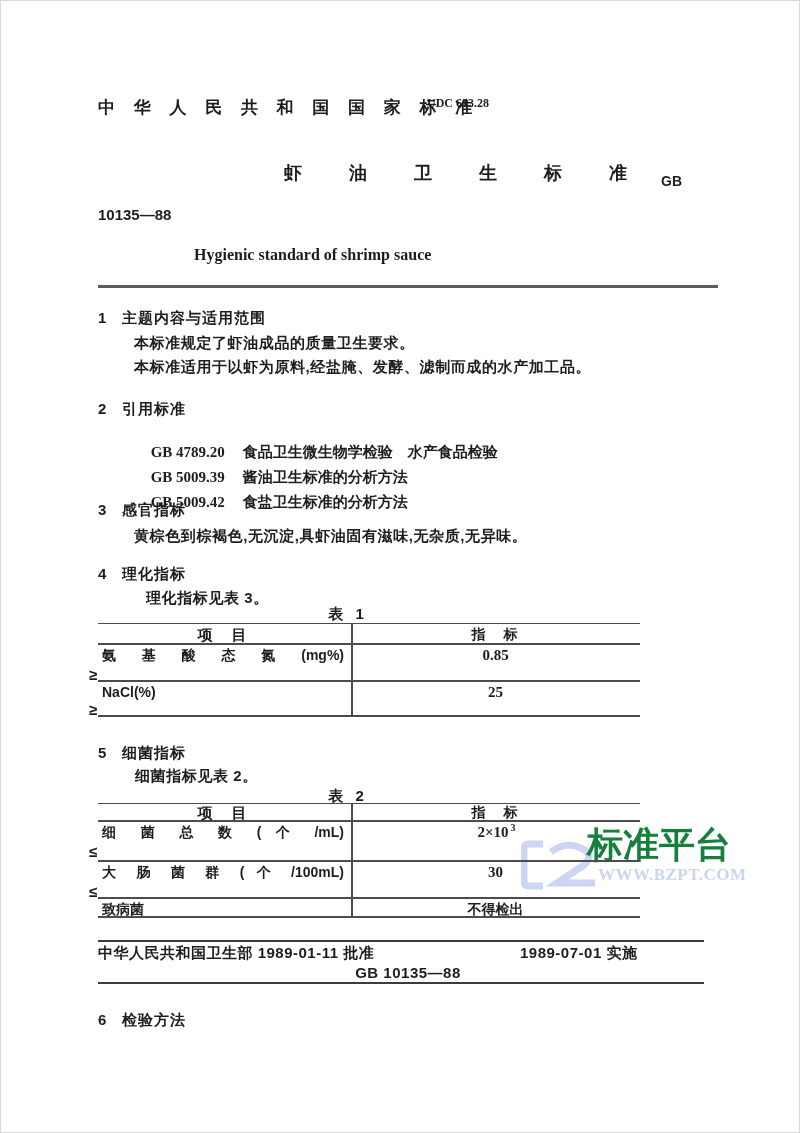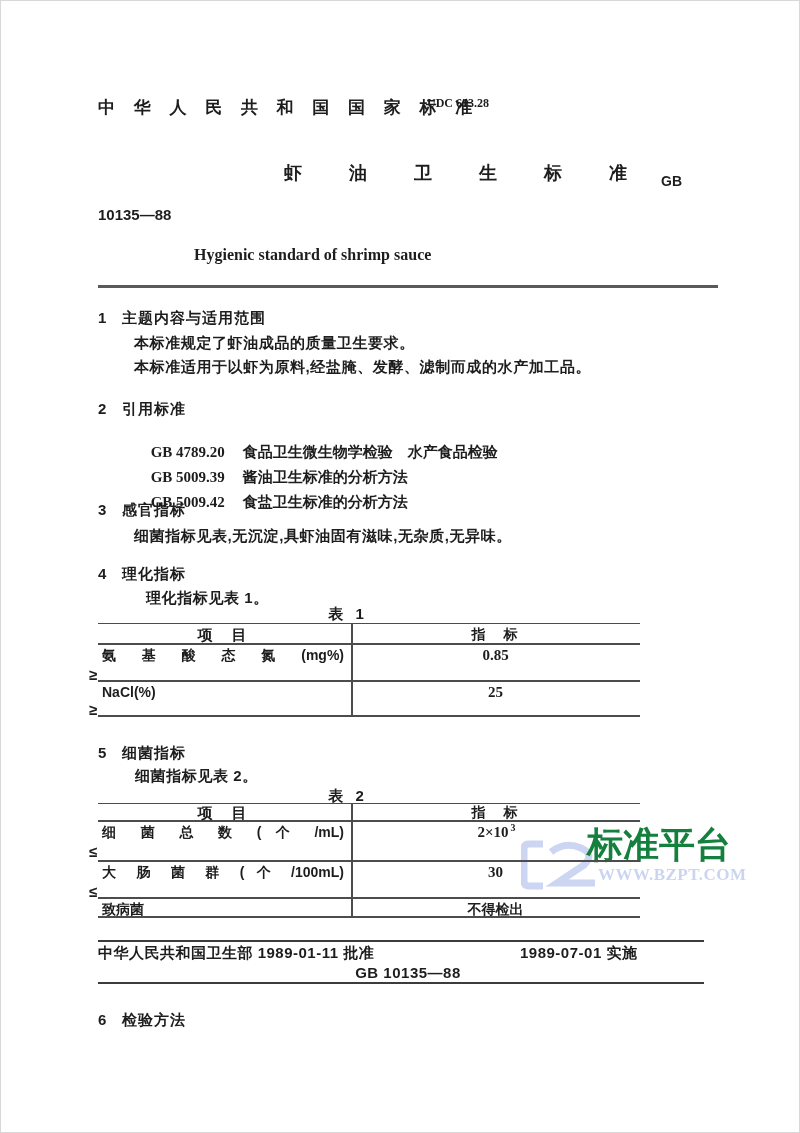"细菌指标见表,无沉淀,具虾油固有滋味,无杂质,无异味。" div.abs { text: 细菌指标见表 -> 黄棕色到棕褐色 }
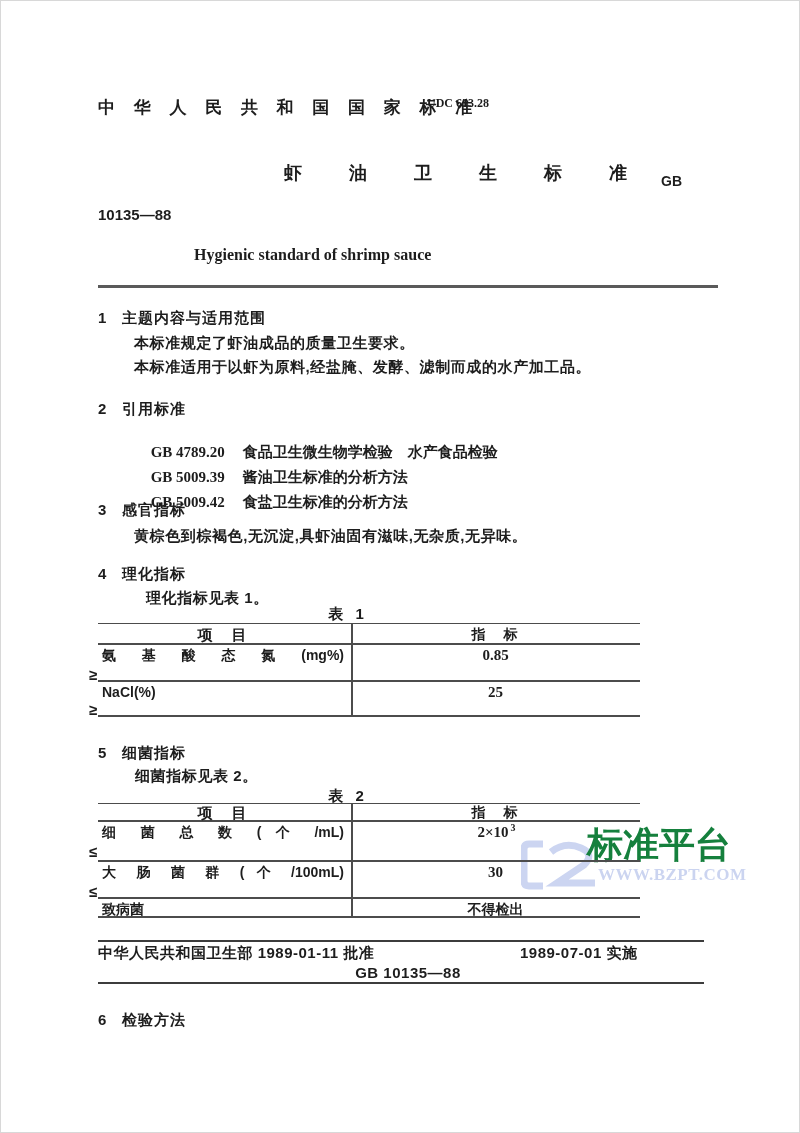"理化指标见表 1。" div.abs { text: 1 -> 3 }
